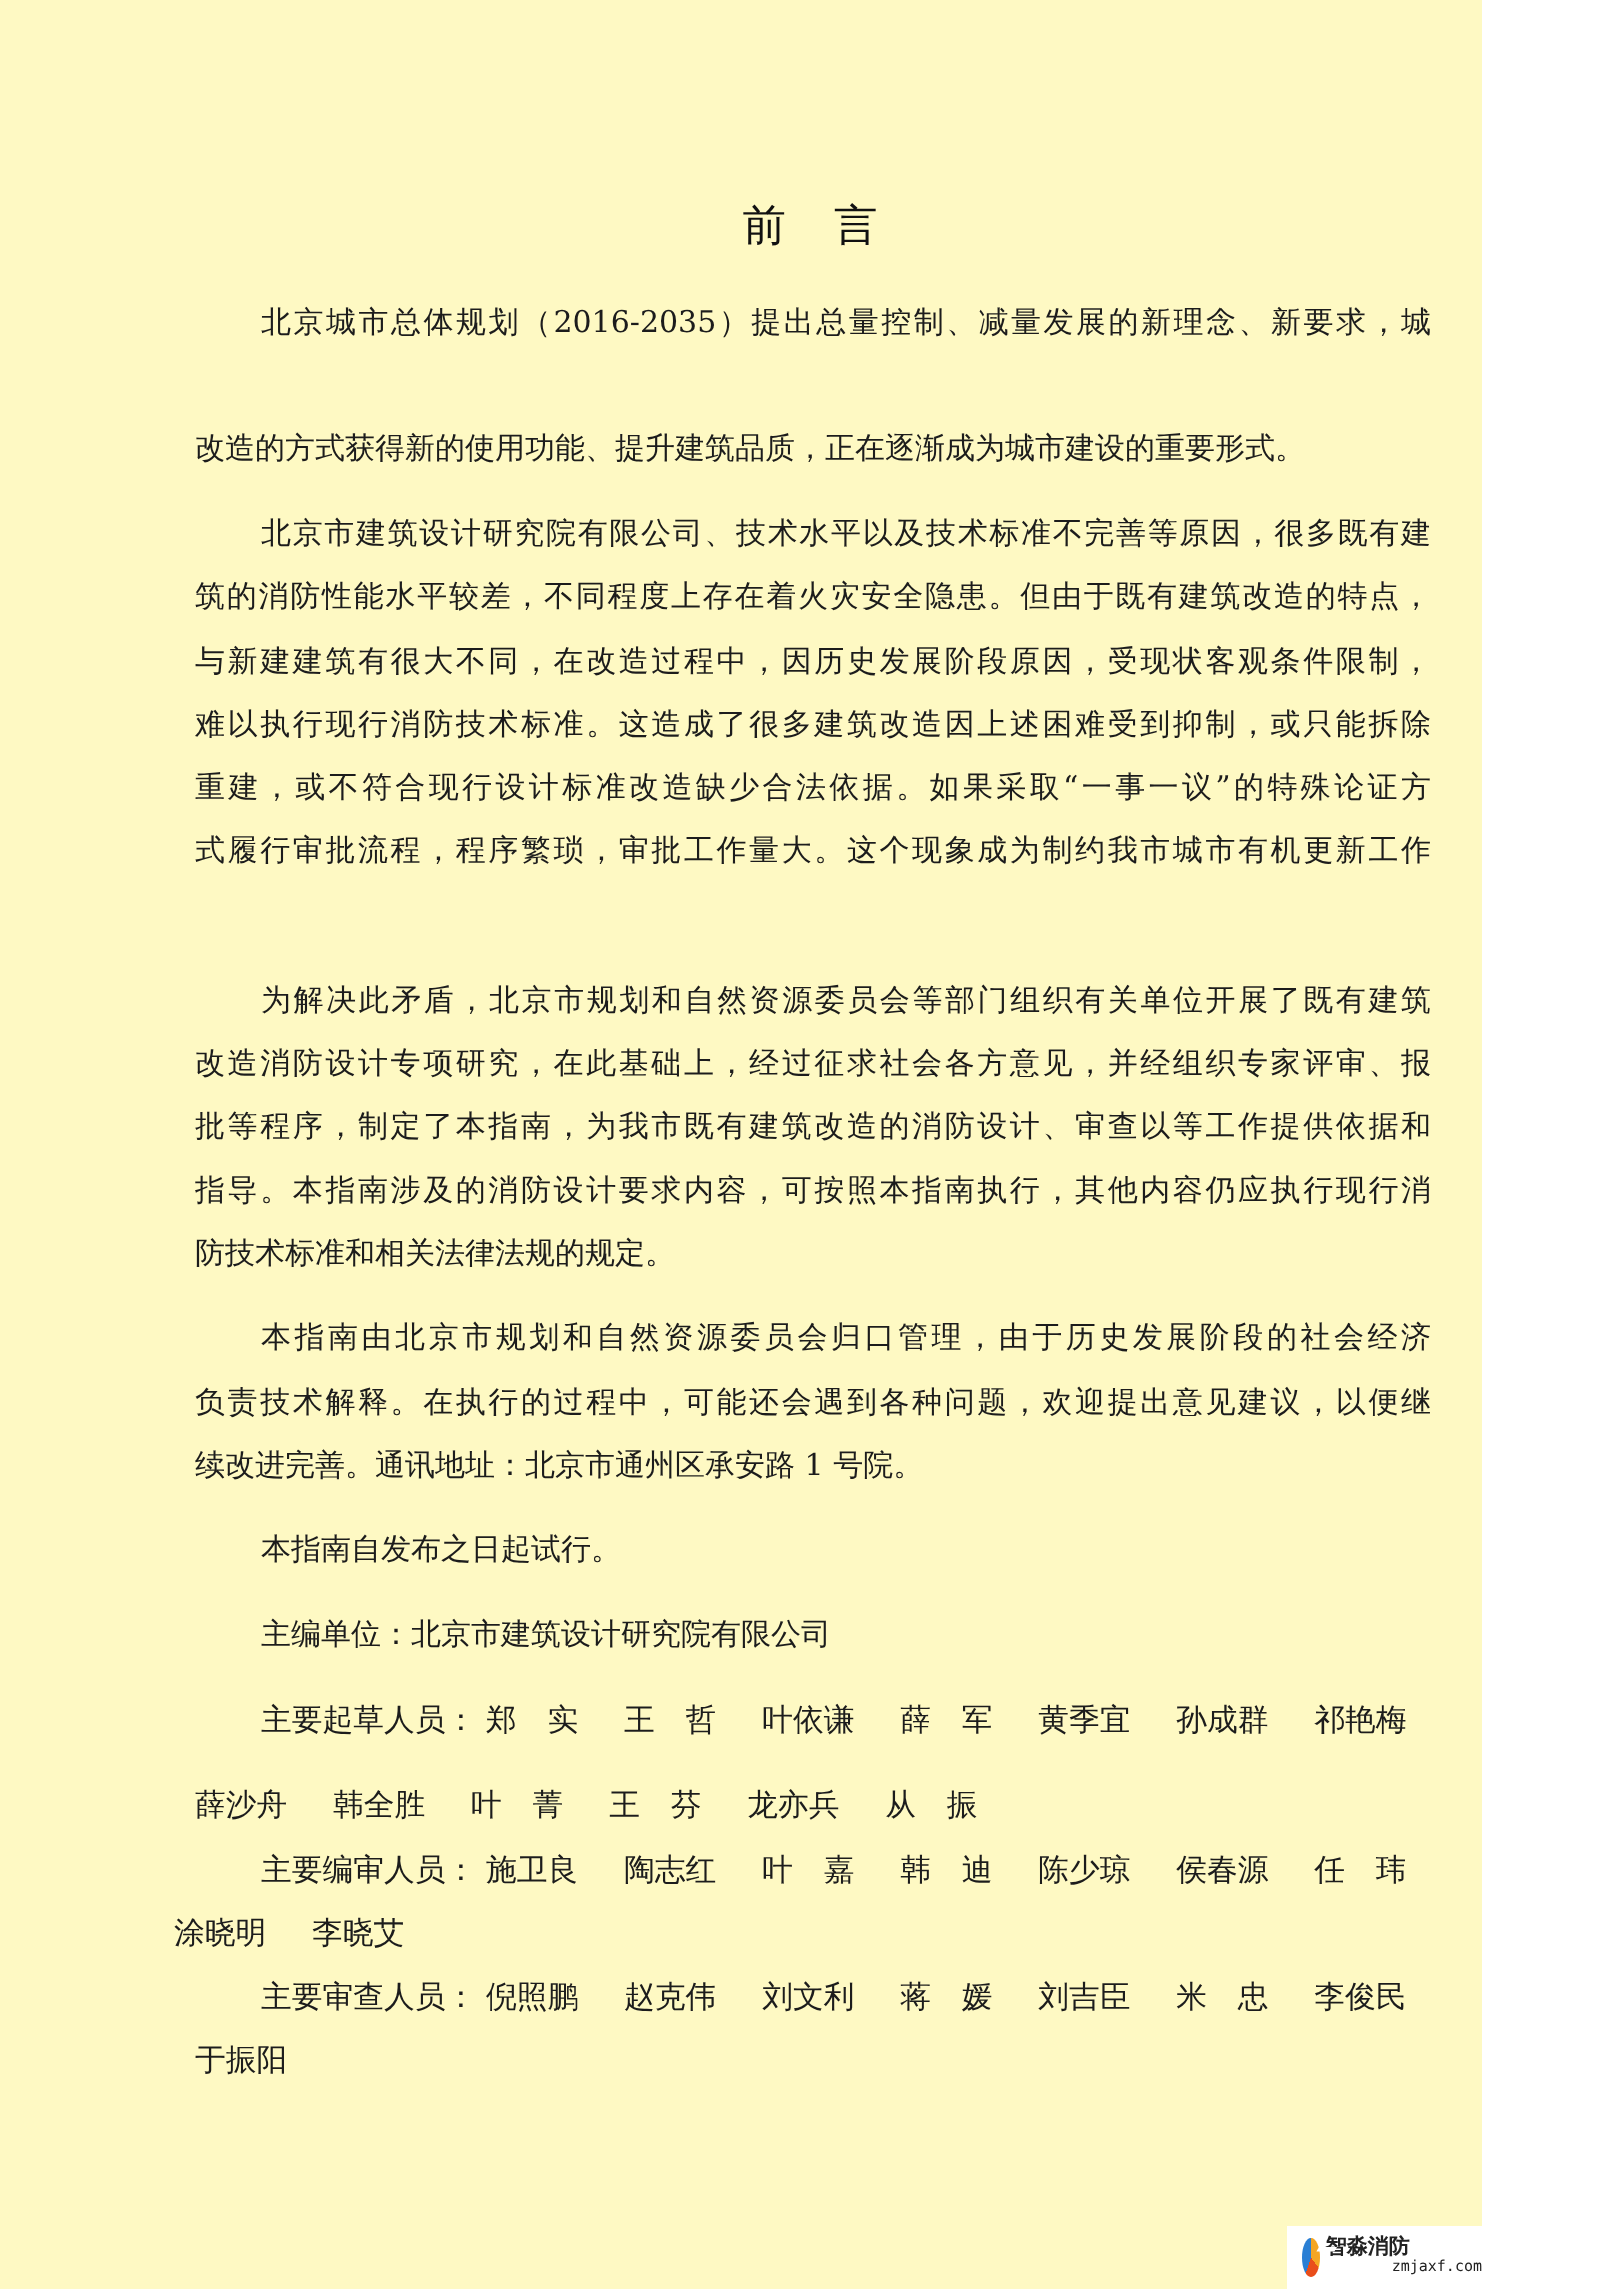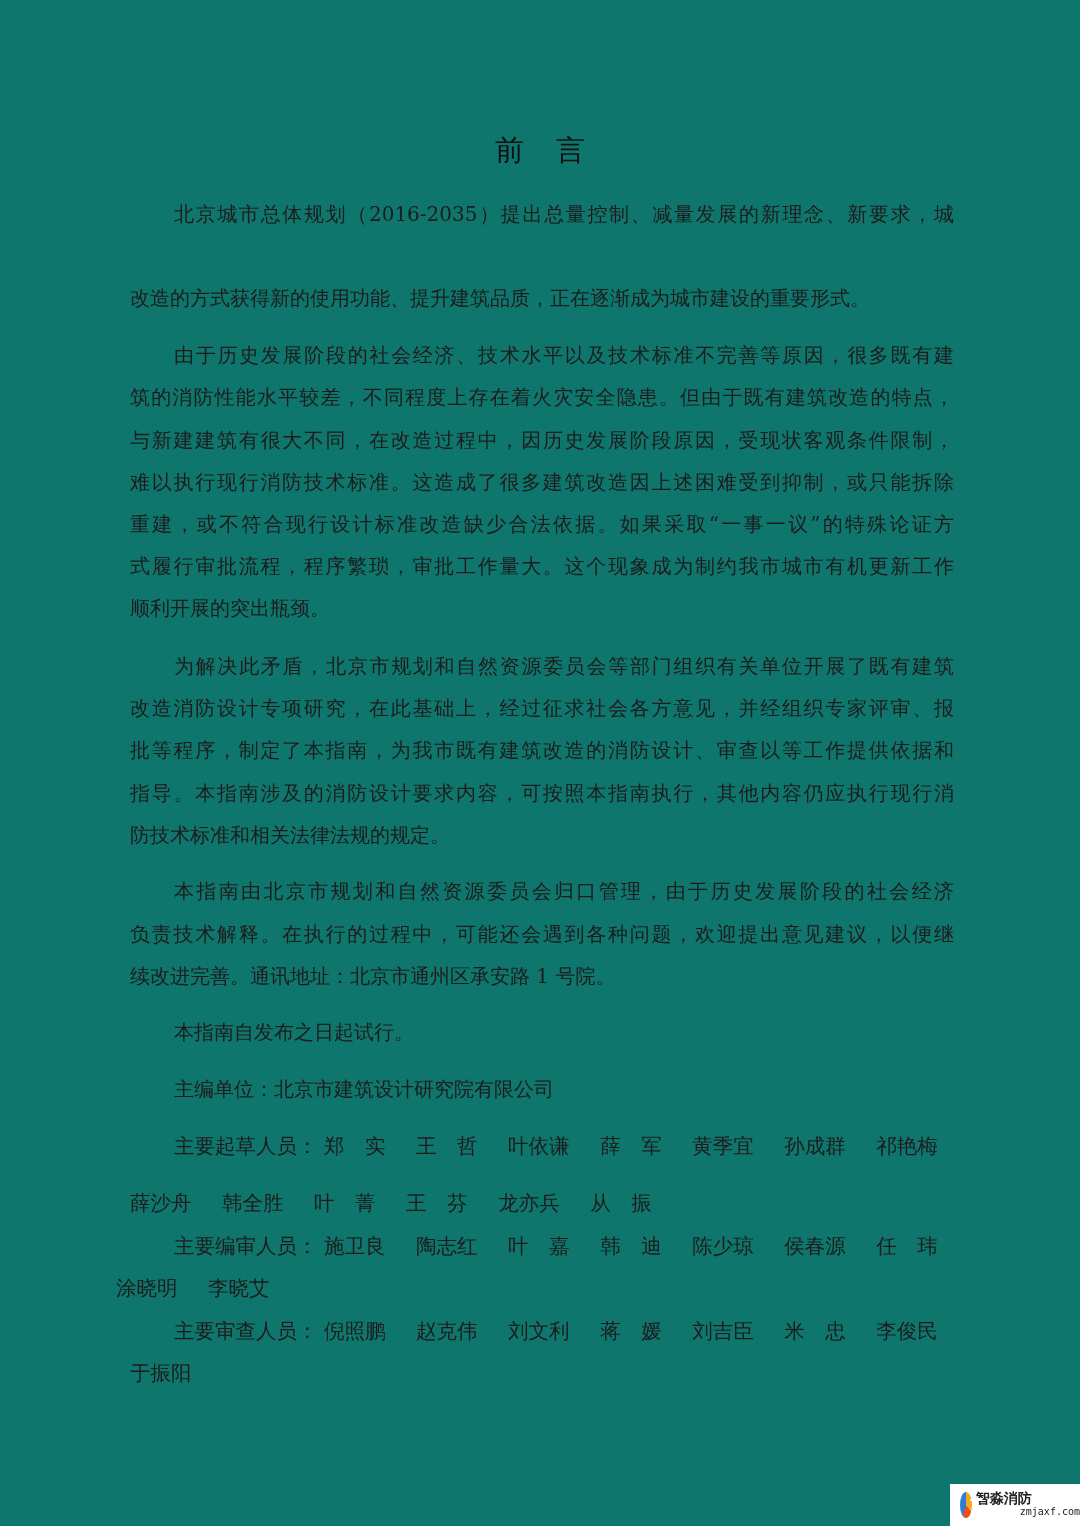"前言" .page { background: #0f766e -> #fef9c3; width: 1080px -> 988px }
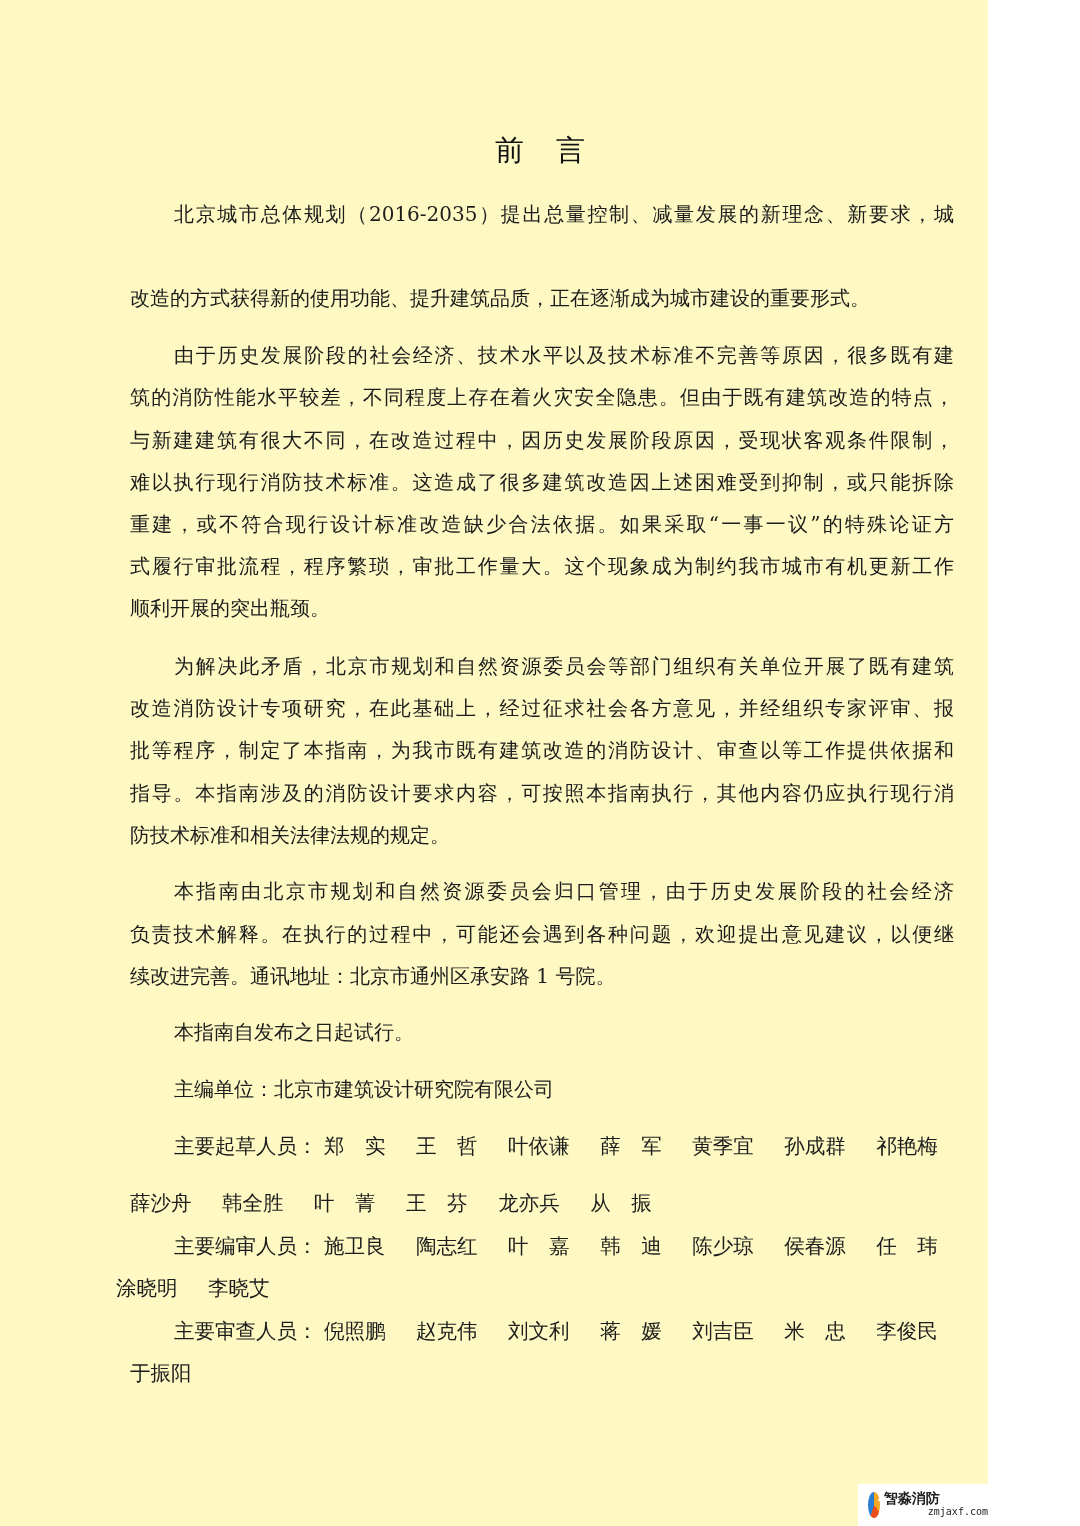"由于历史发展阶段的社会经济、技术水平以及技术标准不完善等原因，很多既有建" div.line { text: 由于历史发展阶段的社会经济 -> 北京市建筑设计研究院有限公司 }
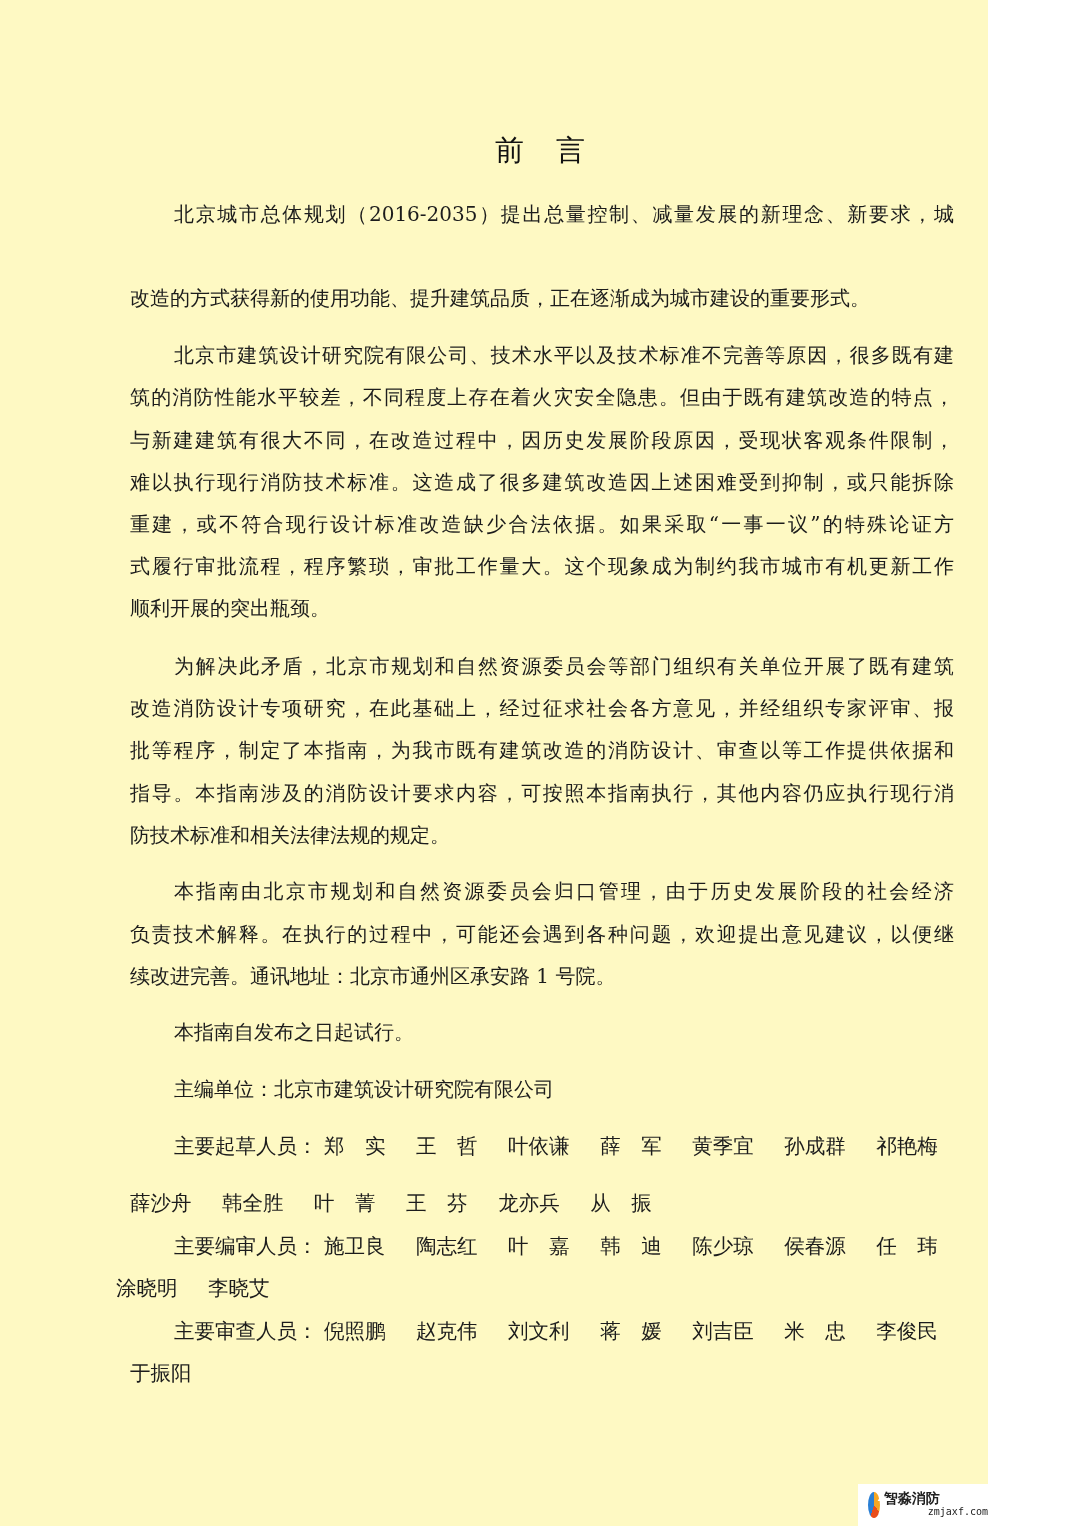"顺利开展的突出瓶颈。" div.line { html: <div>顺利开展的突出瓶颈。</div> -> none }
